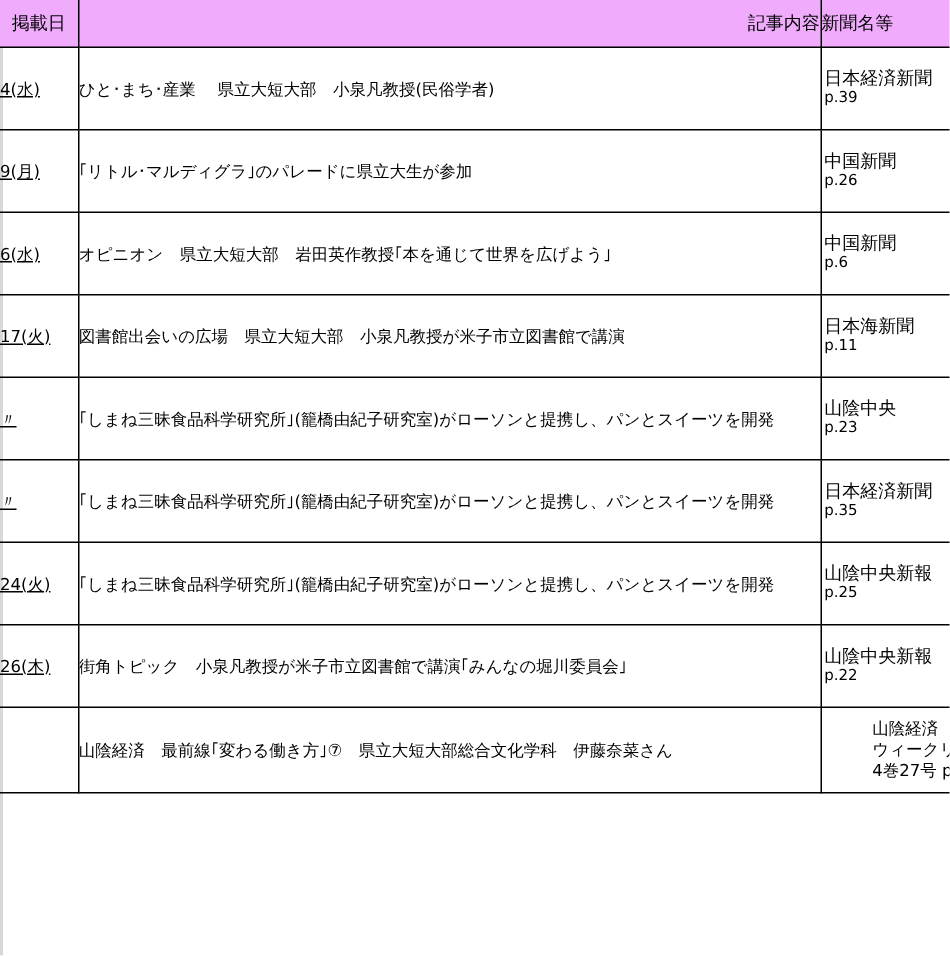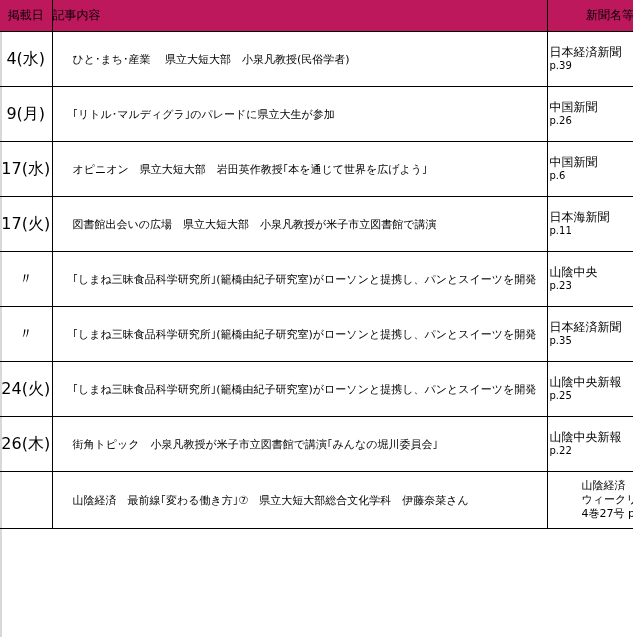"掲載日" table.press th { background: #be185d -> #f0abfc }
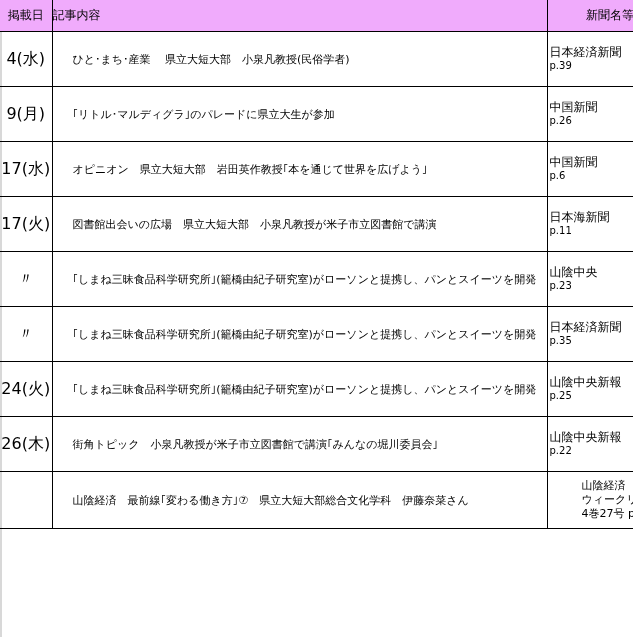"記事内容" table.press th.h-content { text-align: left -> right }
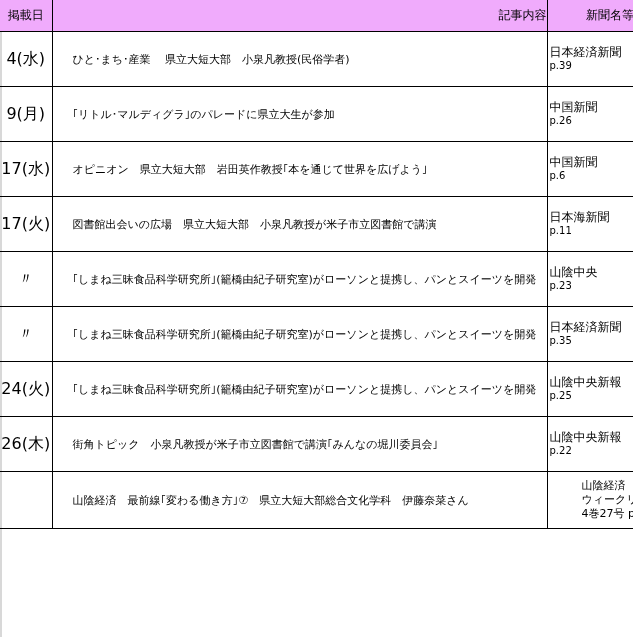"新聞名等" table.press th.h-paper { text-align: right -> left }
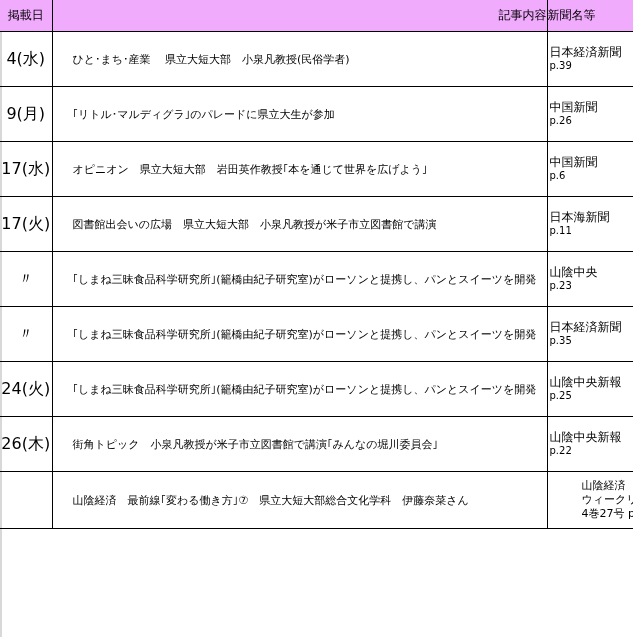"4(水)" table.press td.d-date { font-size: 16px -> 11px; text-align: center -> none; text-decoration: none -> underline }
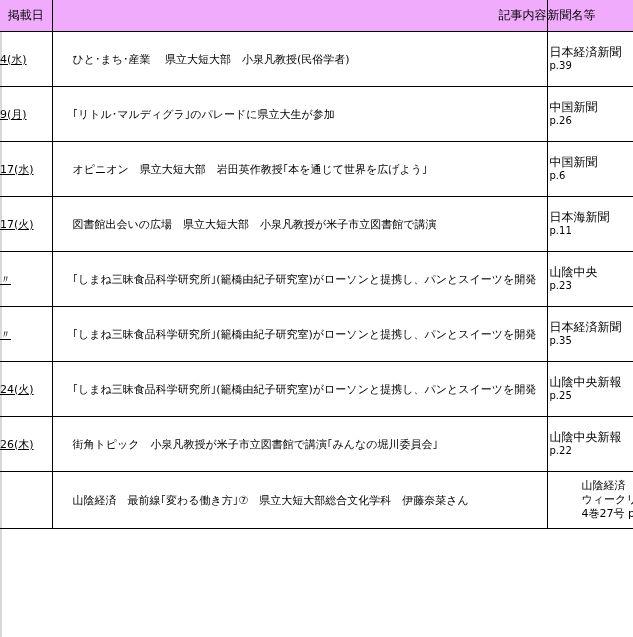"ひと･まち･産業 県立大短大部 小泉凡教授(民俗学者)" table.press td.d-content { padding-left: 20px -> 0 }
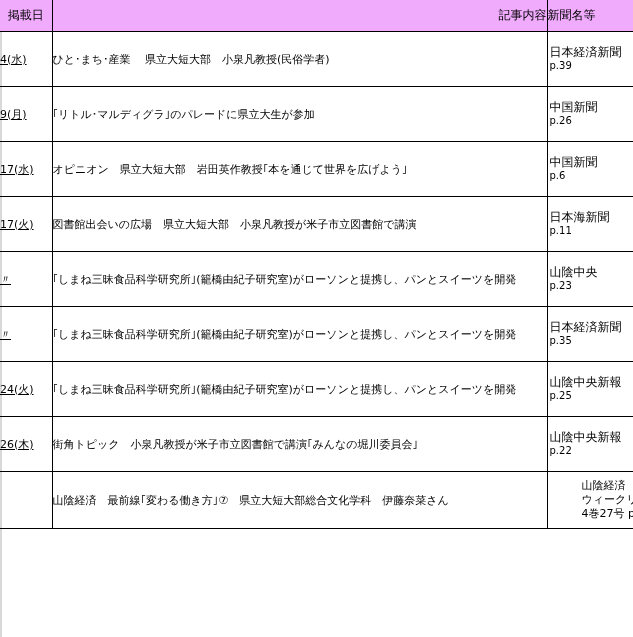"17(水)" td.d-date { text: 17 -> 6 }
